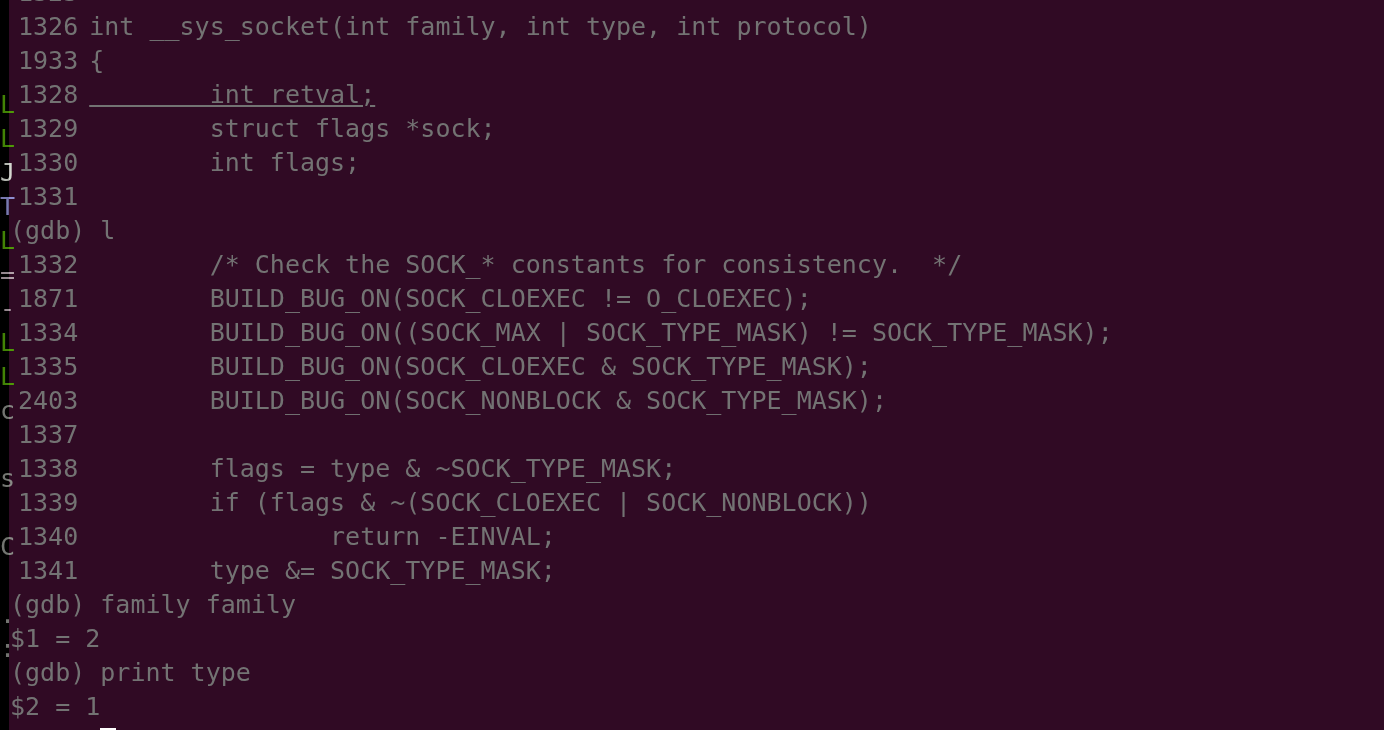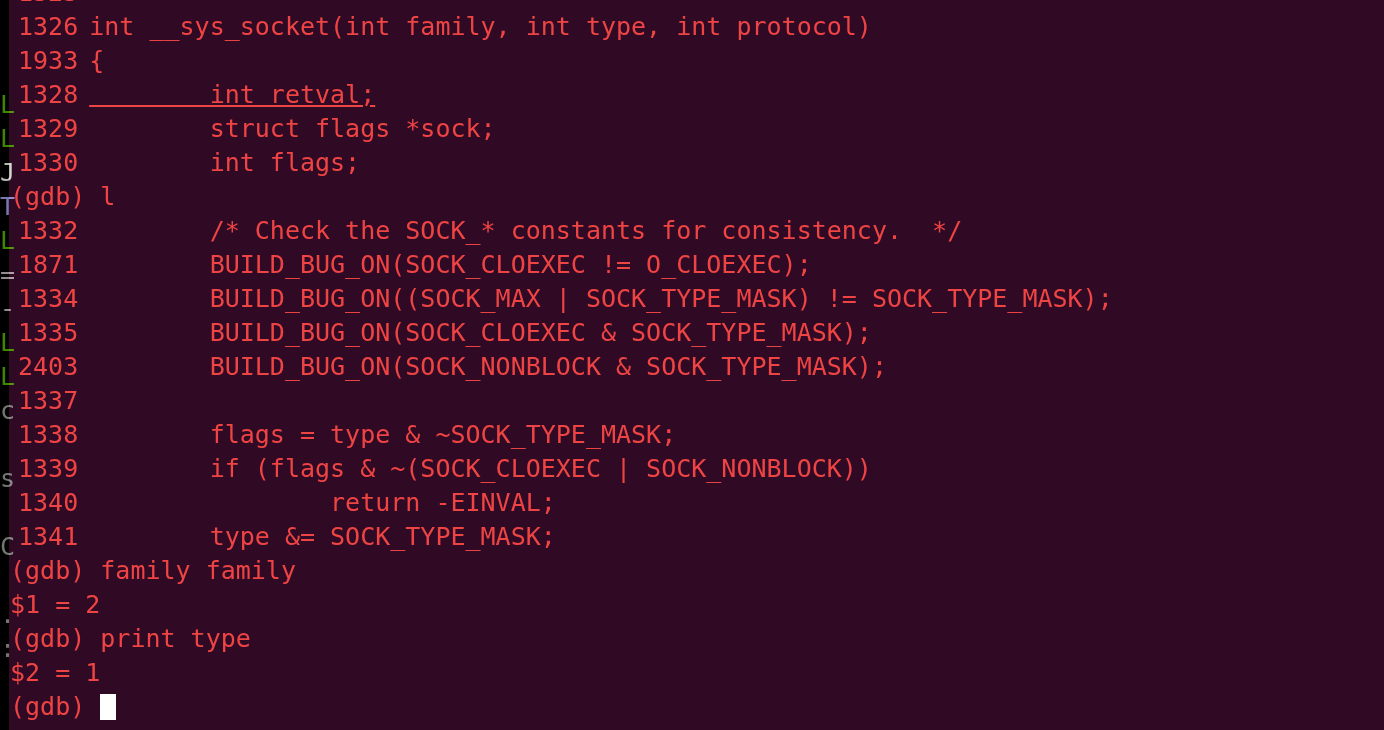"1326 int __sys_socket(int family, int" .row { color: #ef4444 -> #737373 }
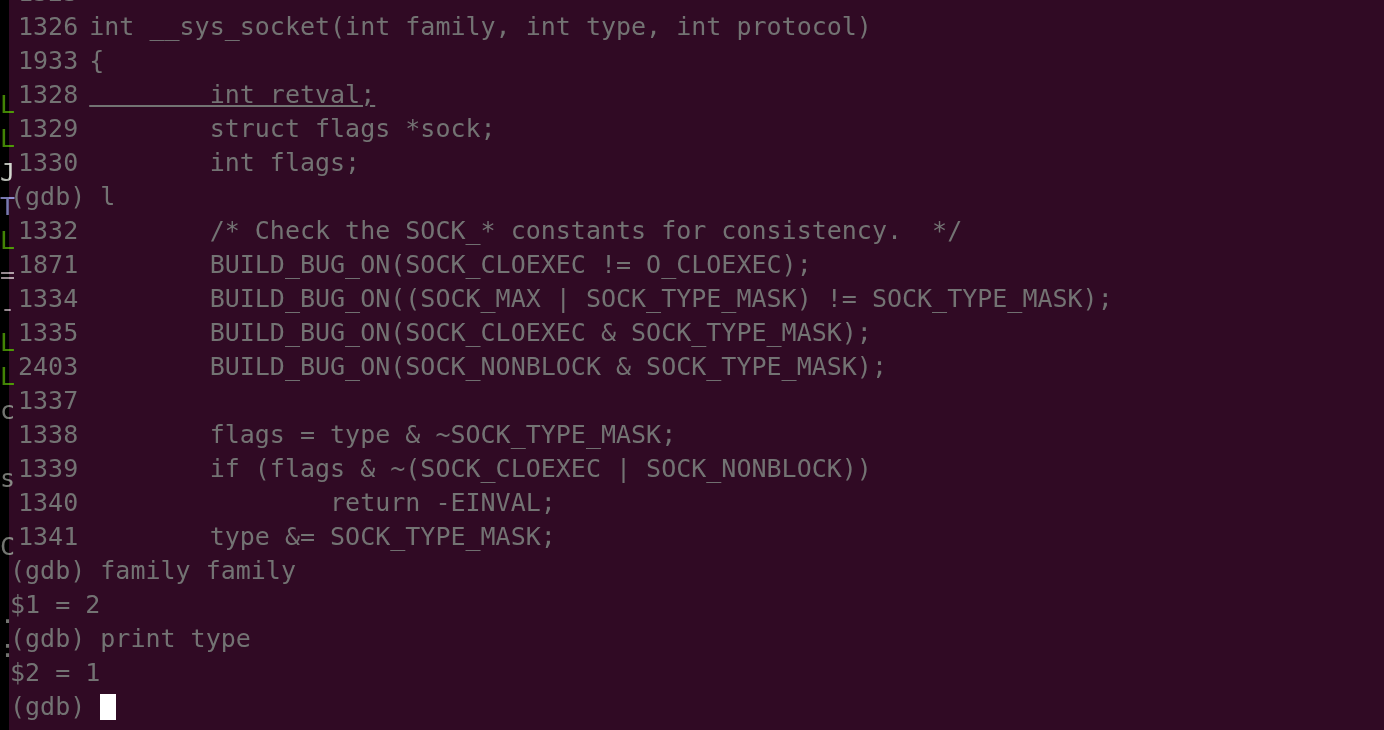"1331" div.row { html: none -> <div><span>1331</span><span></span></div> }
